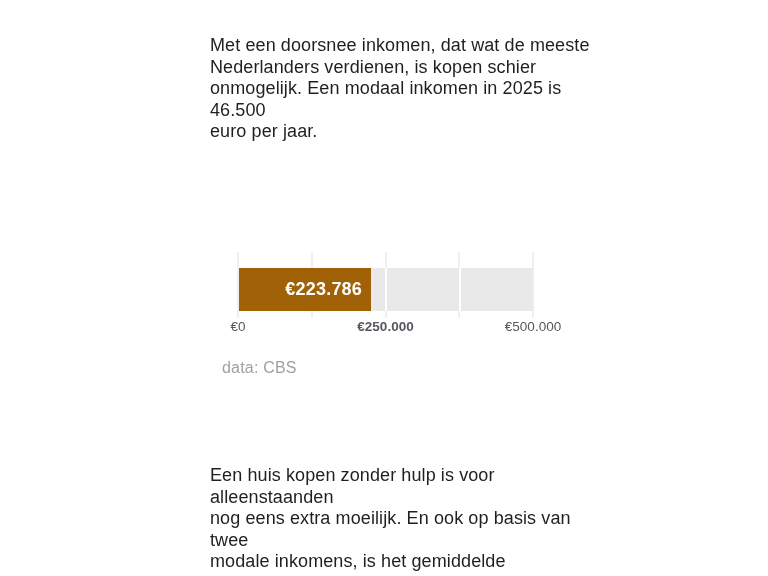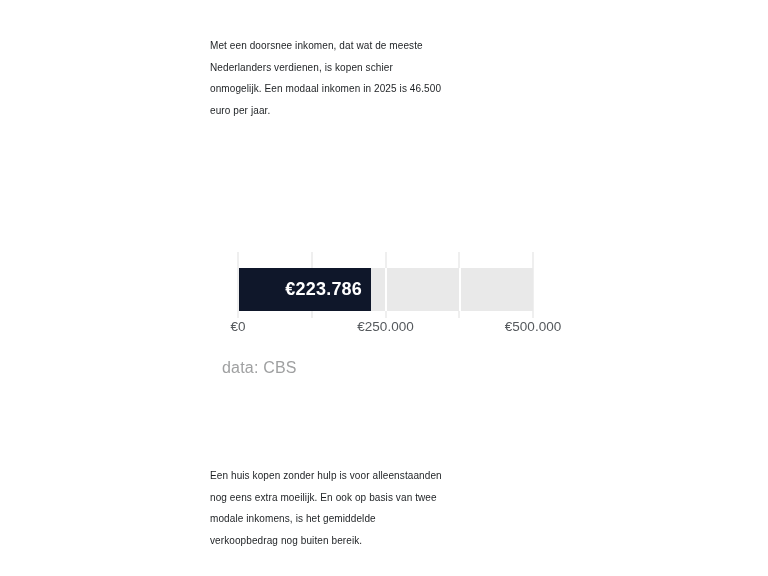"Met een doorsnee inkomen, dat" .body-text { font-size: 10px -> 18px }
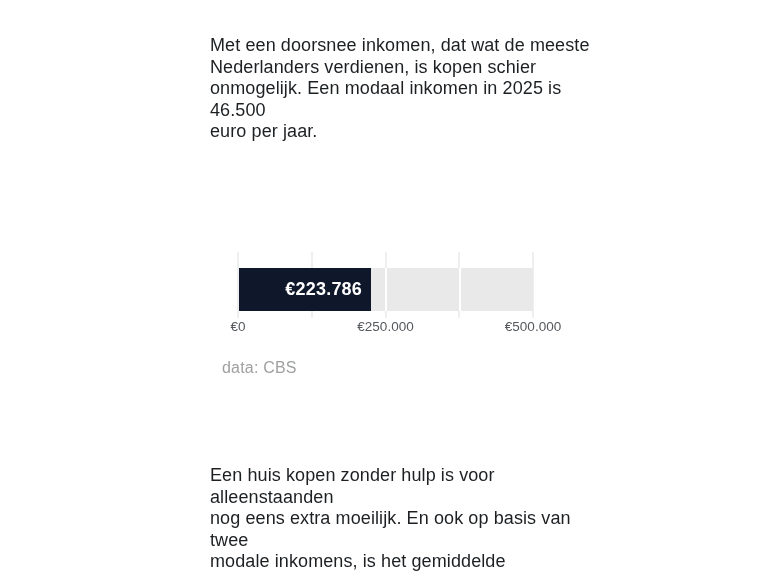"€223.786" div.value-bar { background: #0f172a -> #a16207 }
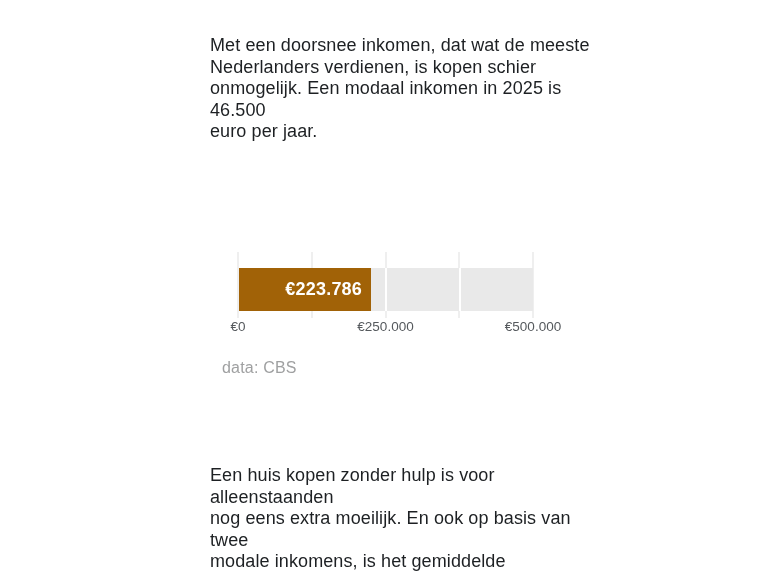"€250.000" .xl-50 { font-weight: none -> bold }
